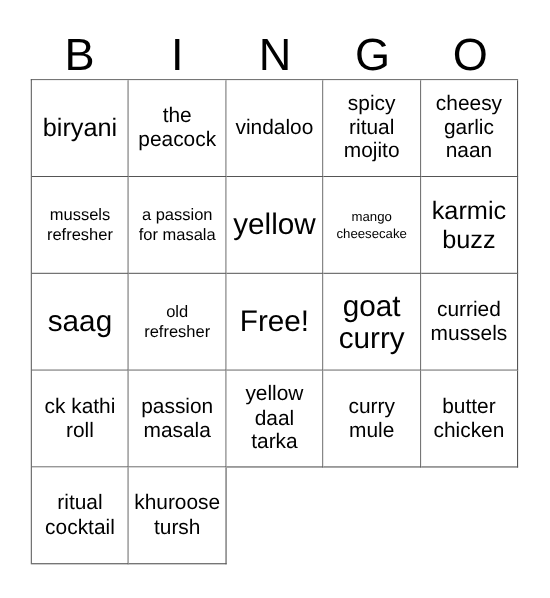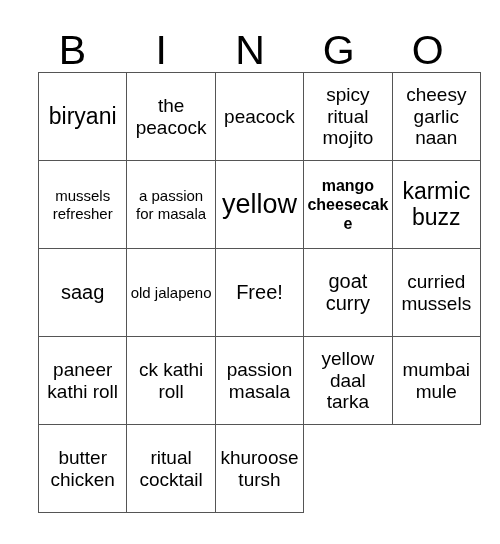"biryani" .grid { left: 38px -> 28px }
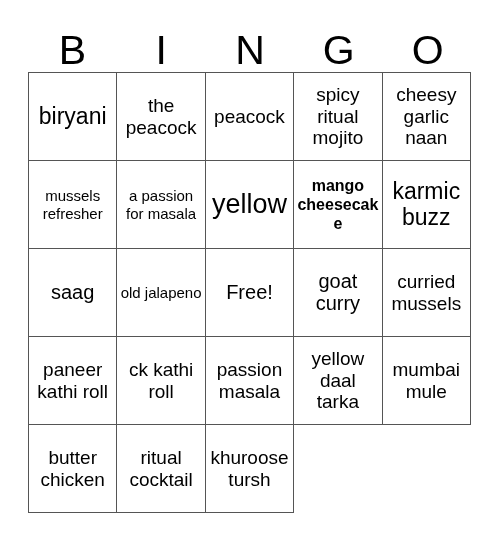"peacock" span.cell-text { text: peacock -> vindaloo }
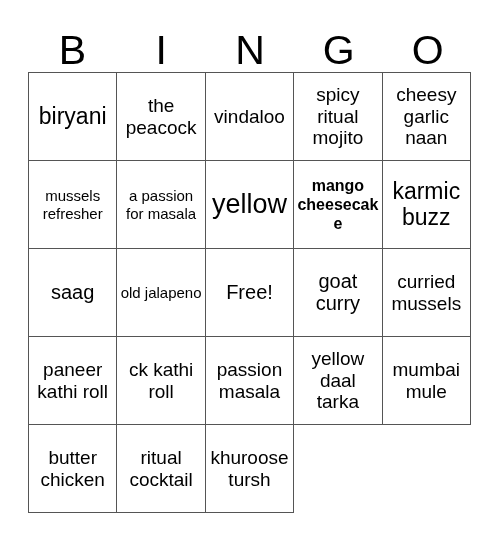"mango cheesecake" .sz-xs .cell-text { font-size: 16px -> 12px; font-weight: bold -> none }
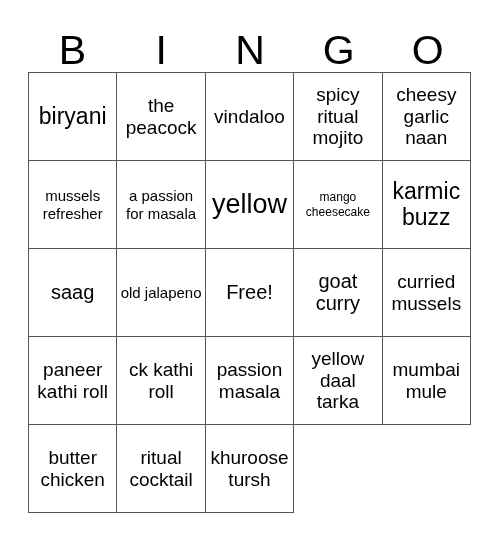"saag" .sz-xxl .cell-text { font-size: 20px -> 27px }
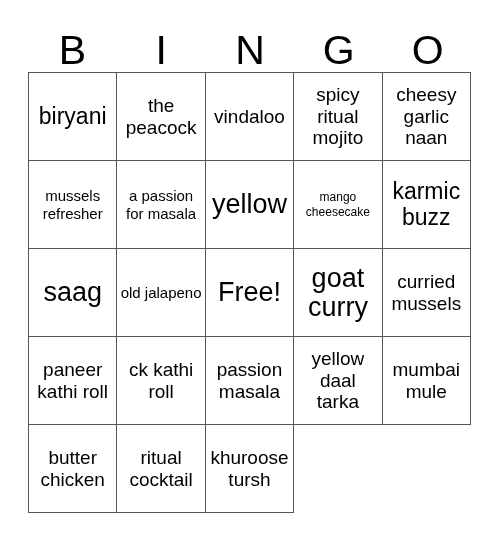"old jalapeno" span.cell-text { text: jalapeno -> refresher }
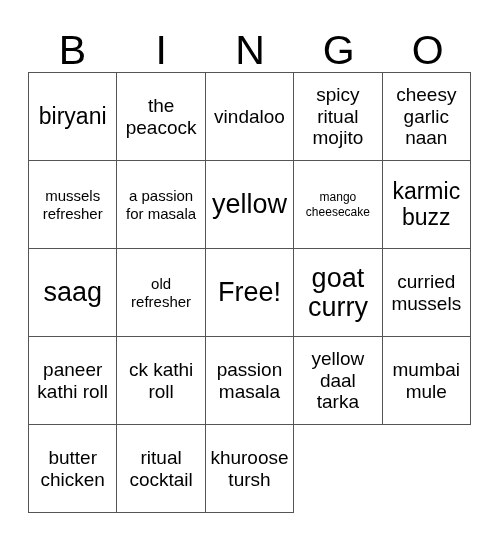"paneer kathi roll" div.cell { html: <div> <span>paneer kathi roll</span> </div> -> none }
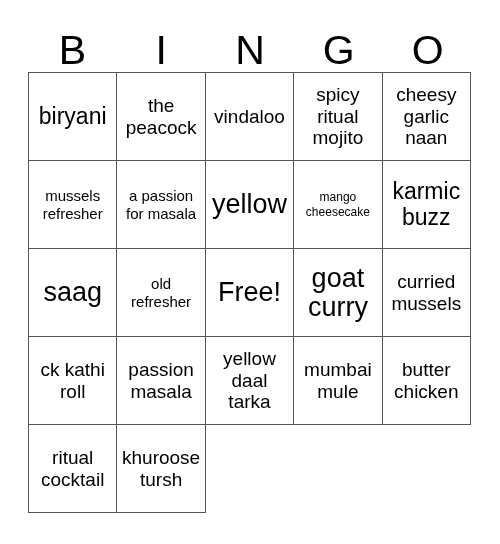"mumbai mule" span.cell-text { text: mumbai -> curry }
